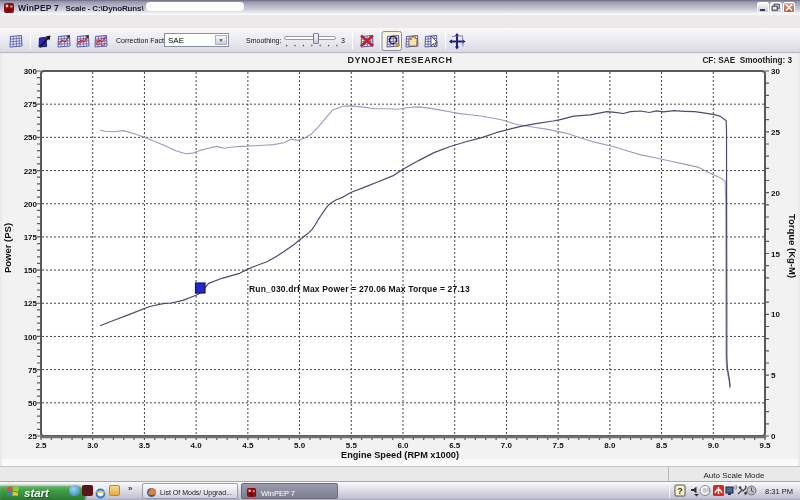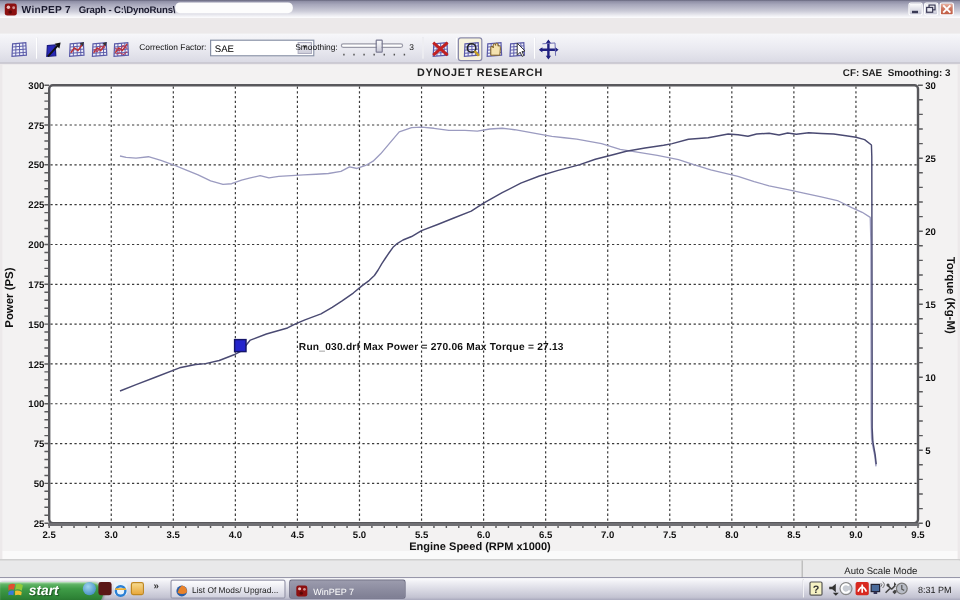"Graph - C:\DynoRuns\" span { text: Graph -> Scale }
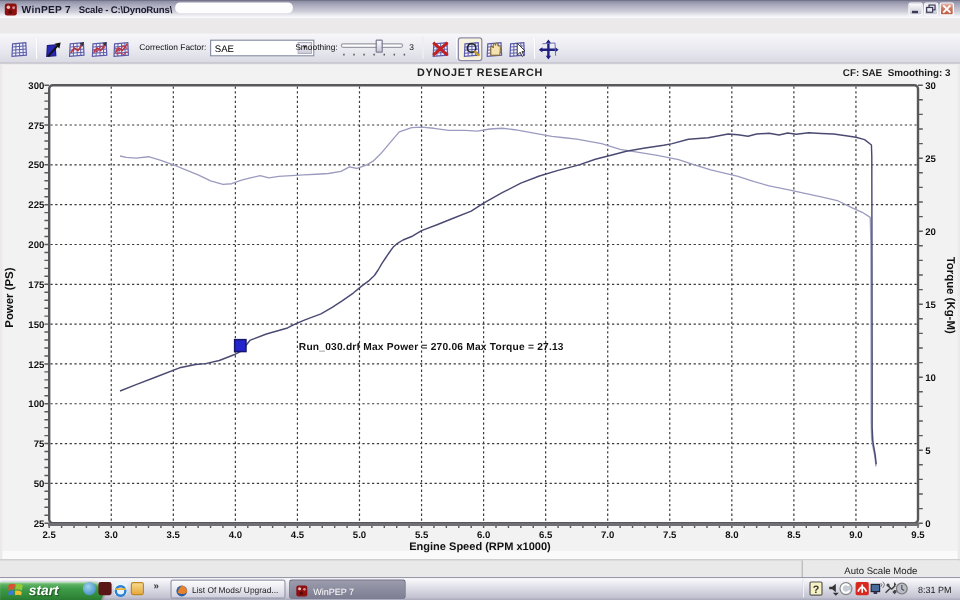"SAE" div.abs { left: 175px -> 164px; width: 87px -> 65px }
